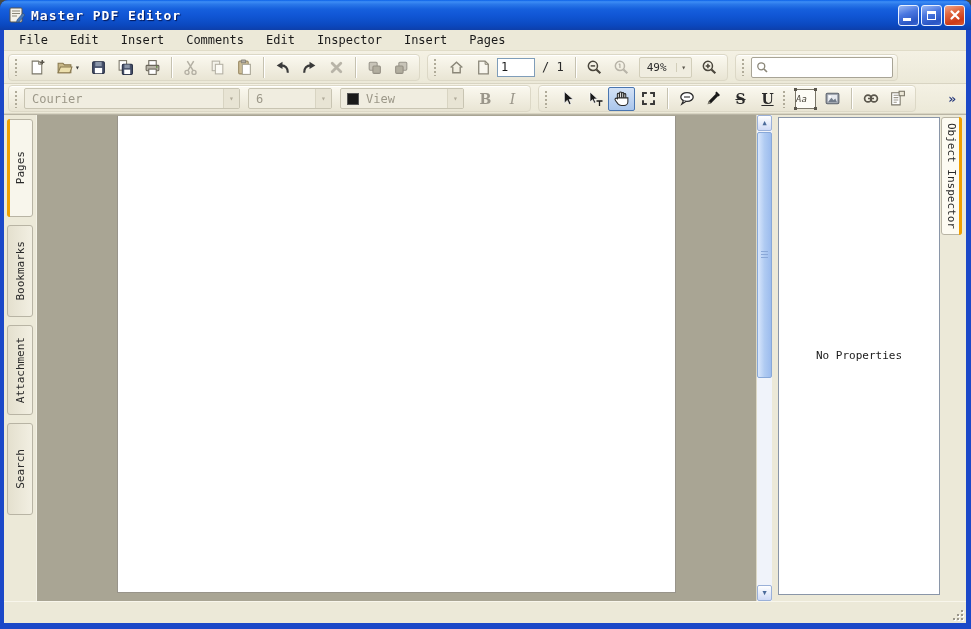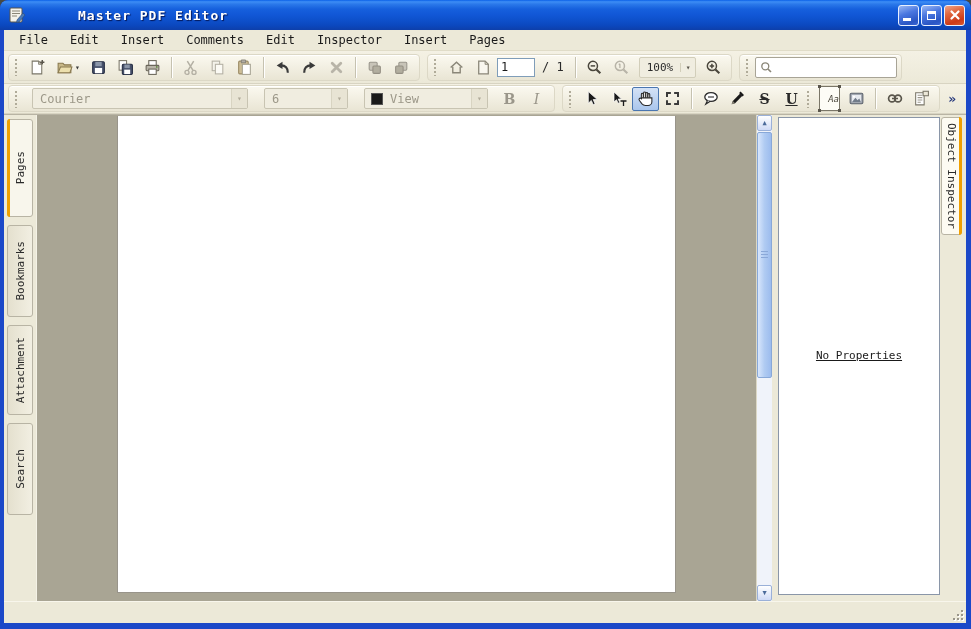"Master PDF Editor" .title-text { margin-left: 47px -> none }
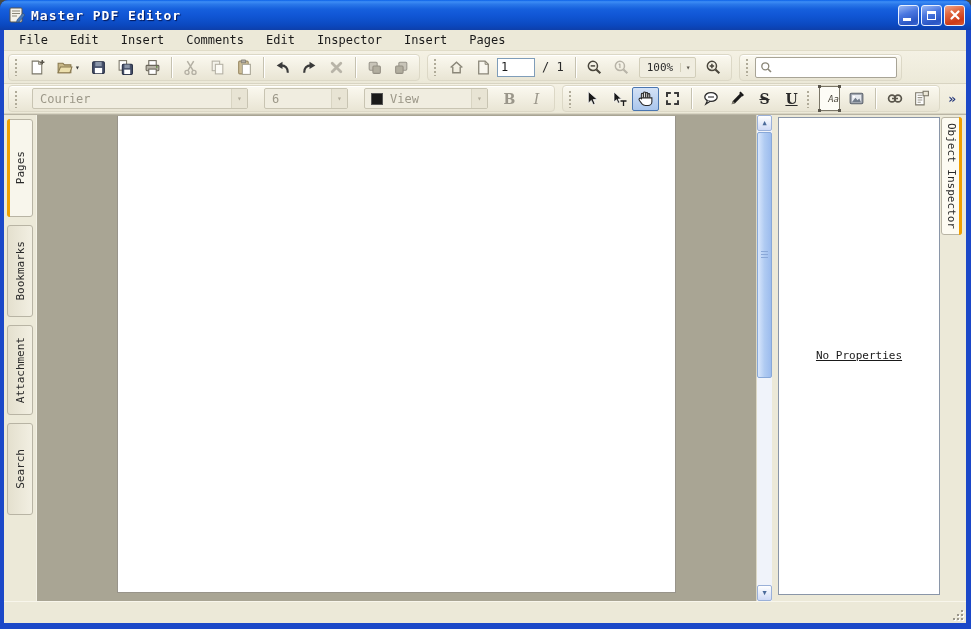"100%" span.val { text: 100% -> 49% }
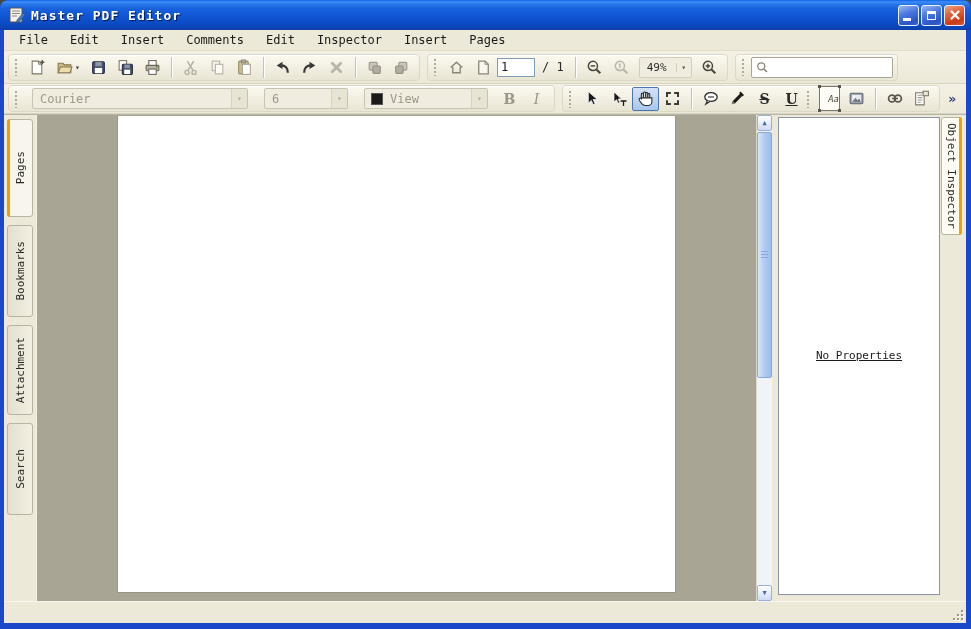"Courier" .combo { margin-left: 8px -> none }
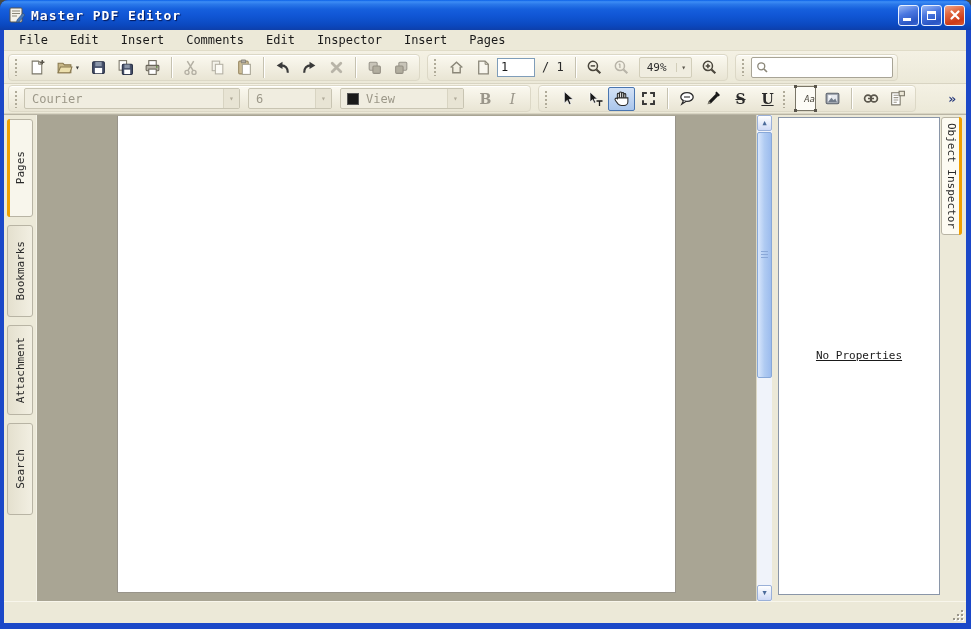"Aa" .textbox-icon { height: 25px -> 20px; justify-content: flex-end -> flex-start }
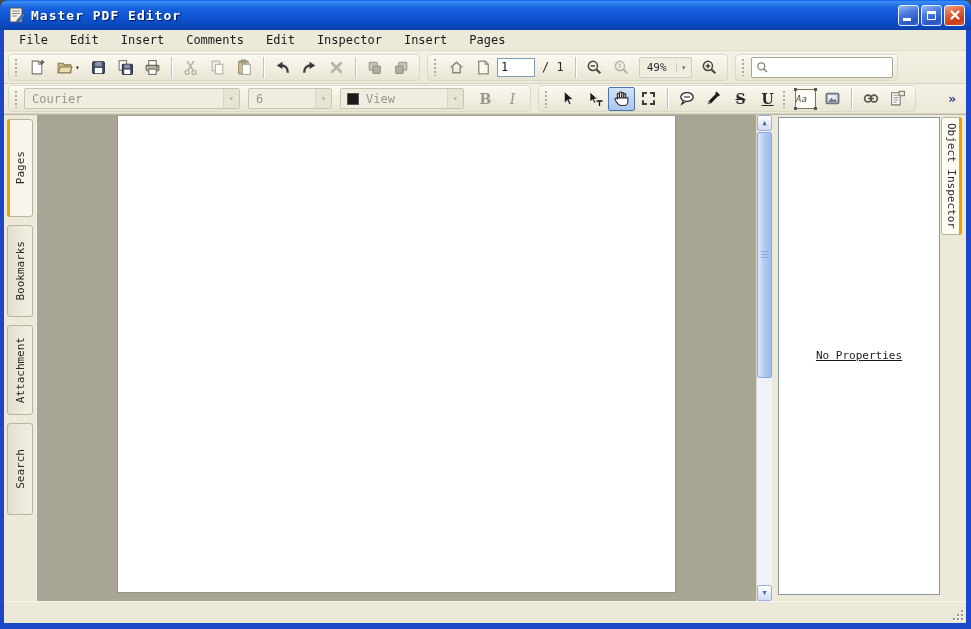"No Properties" .panel-msg { text-decoration: underline -> none }
